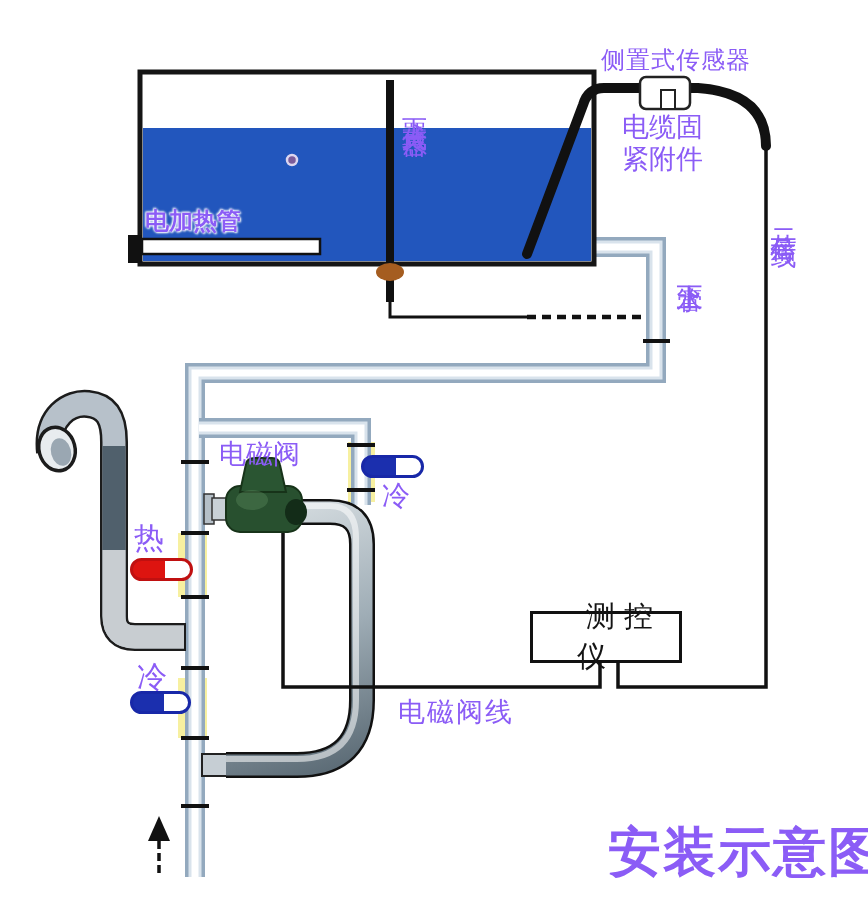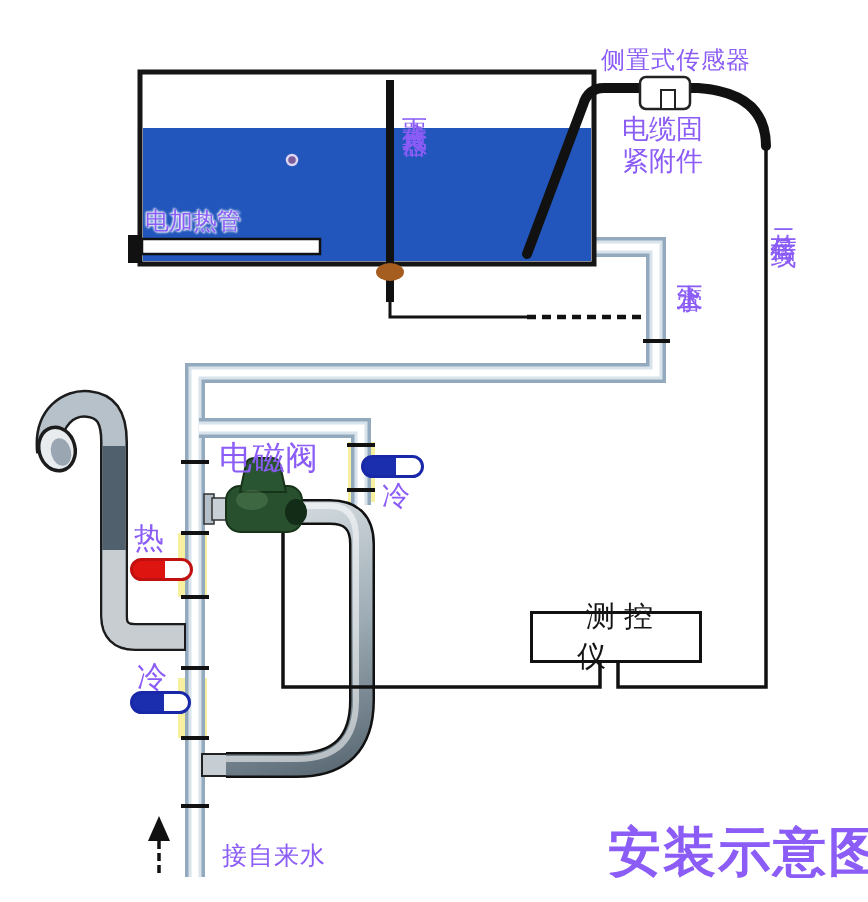"电缆固" .clamp-label { font-family: none -> Liberation Mono, monospace }
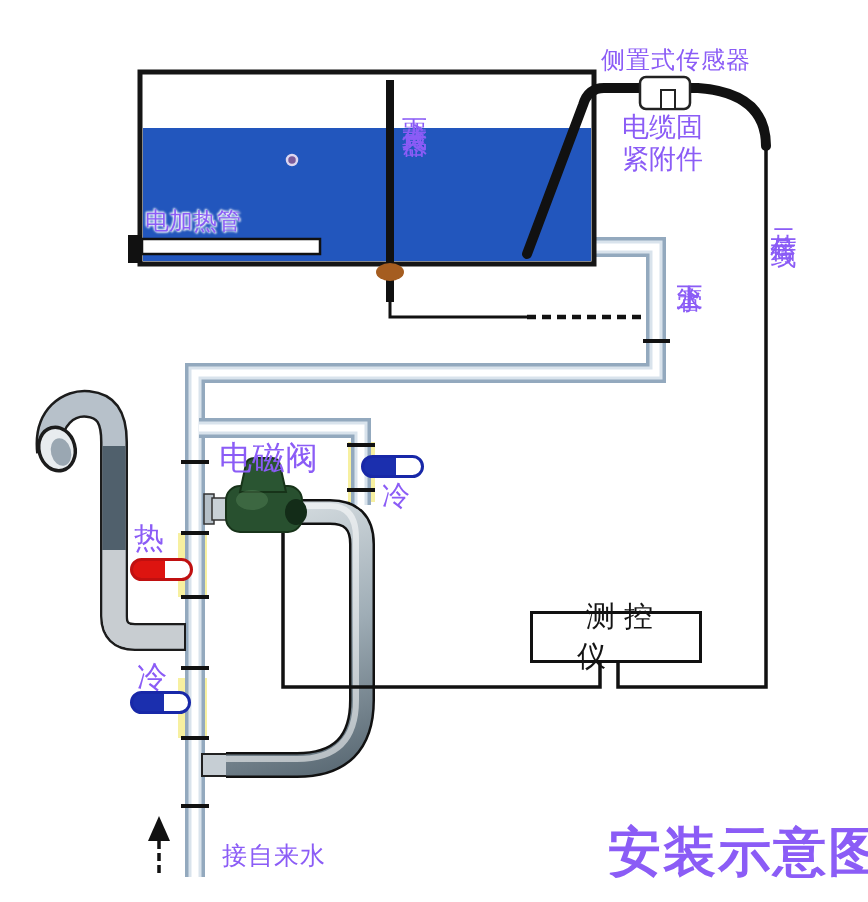"电加热管" .heater-label { font-weight: normal -> bold }
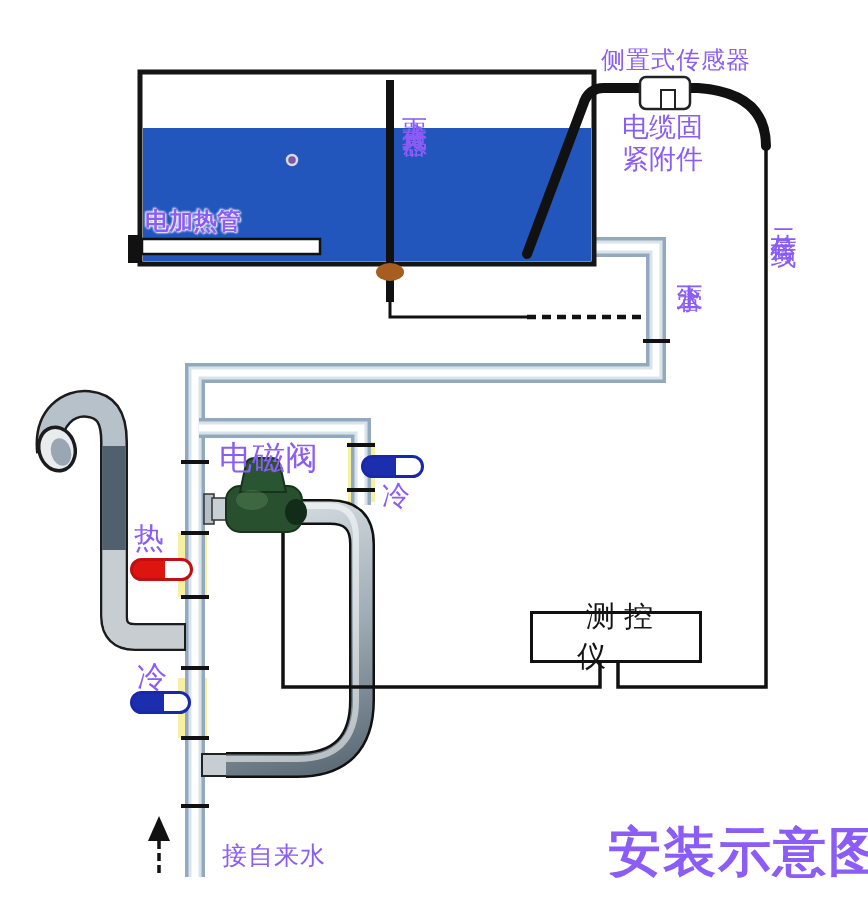"电磁阀" .valve-label { font-size: 33px -> 27px }
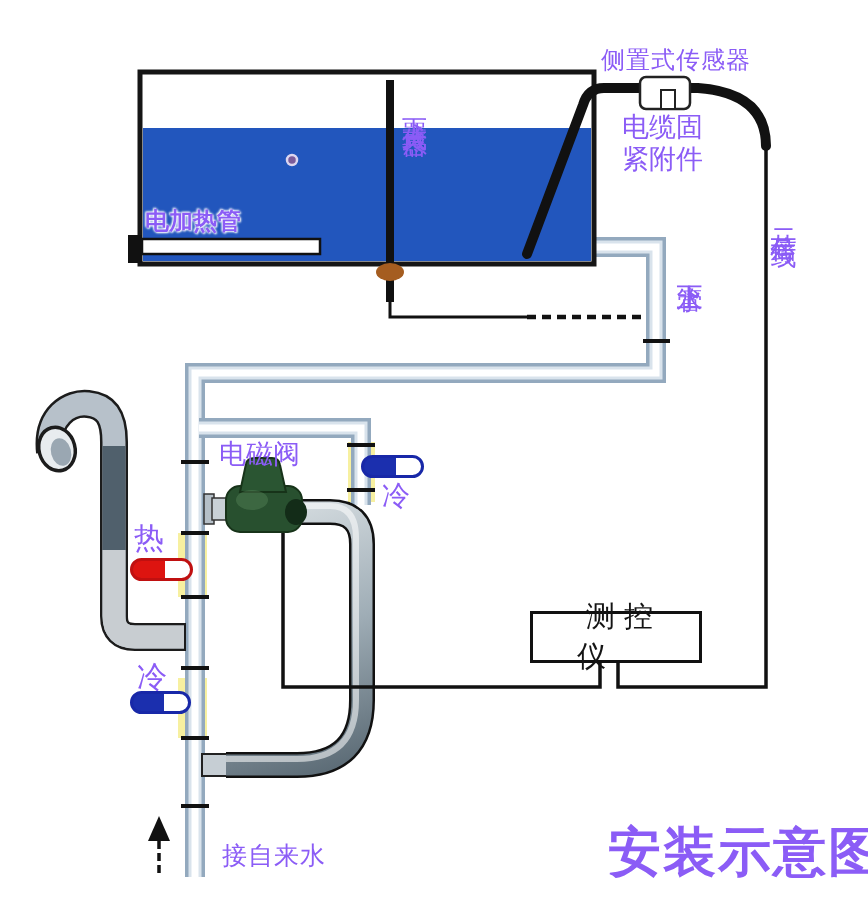"测控仪" .controller { width: 172px -> 152px }
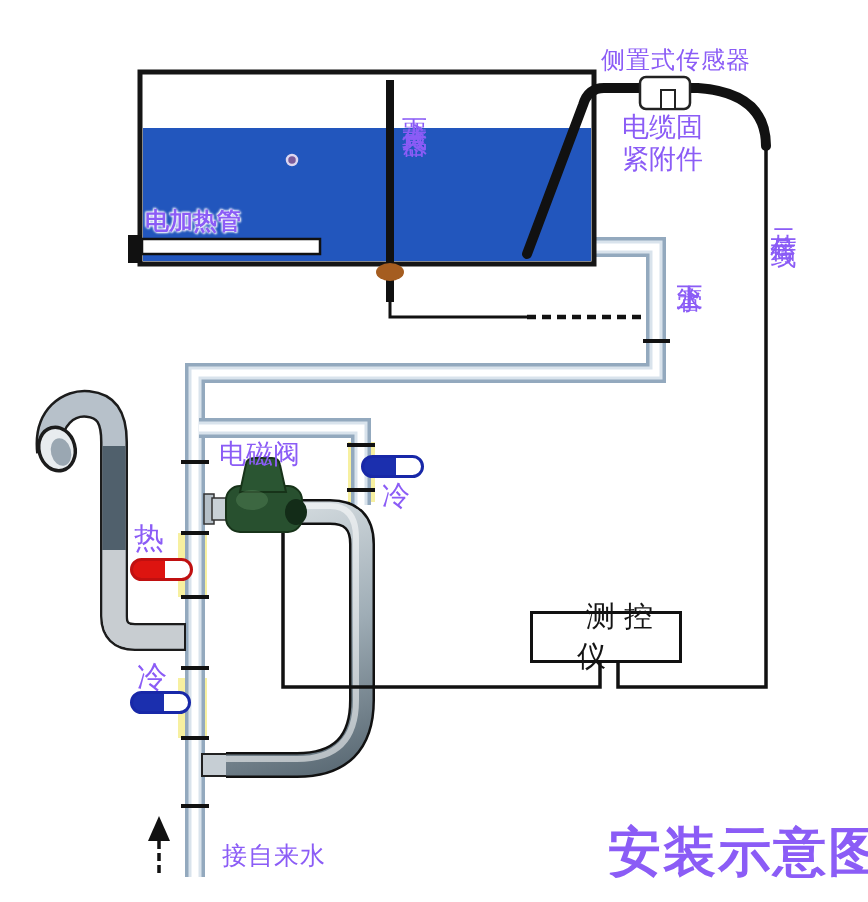"电磁阀线" div.lbl { html: none -> <div>电磁阀线</div> }
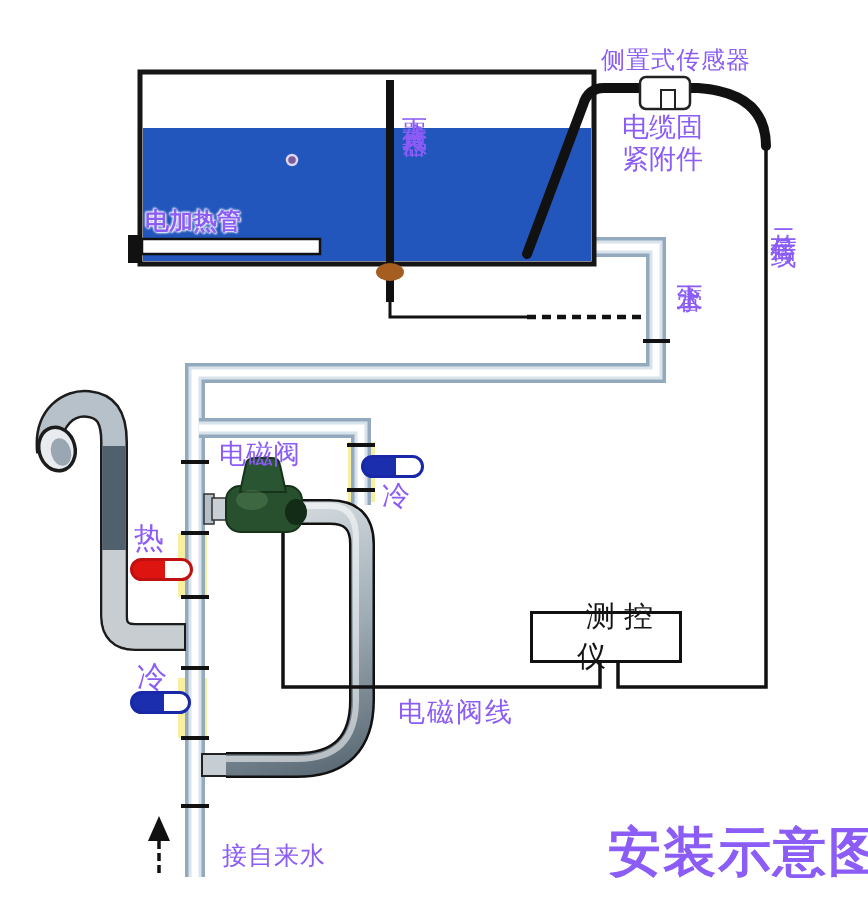"接自来水" div.lbl { html: <div>接自来水</div> -> none }
